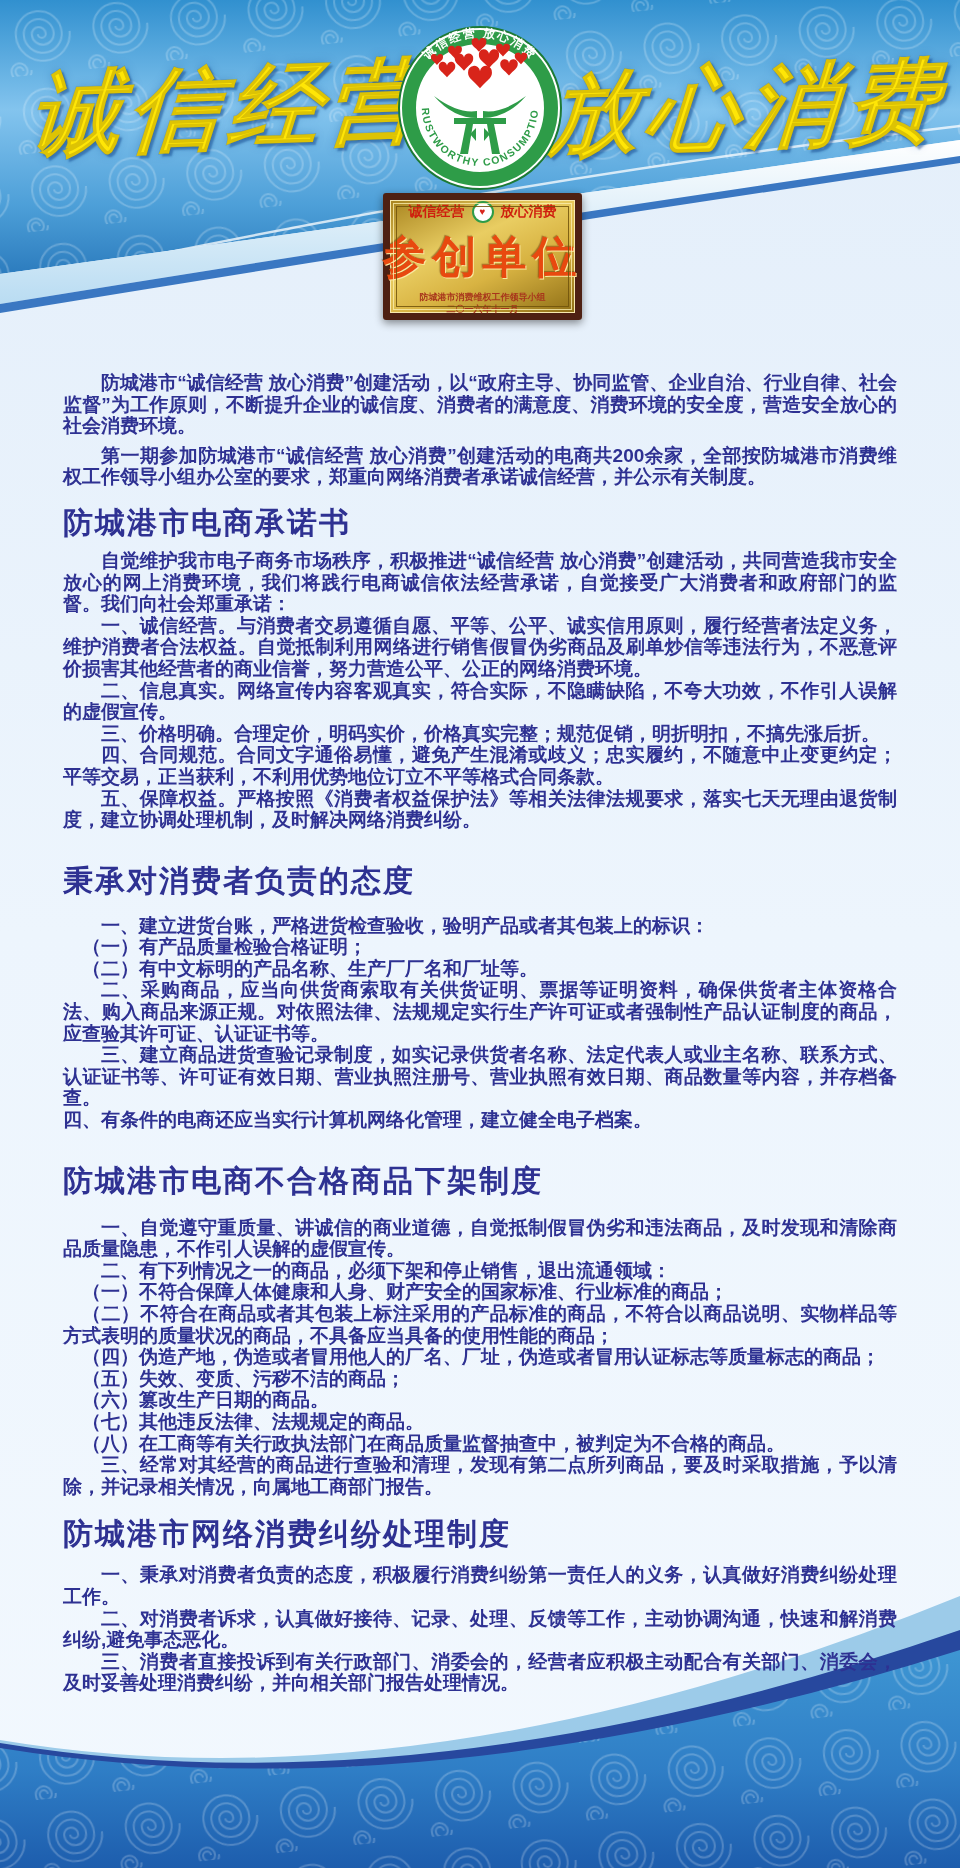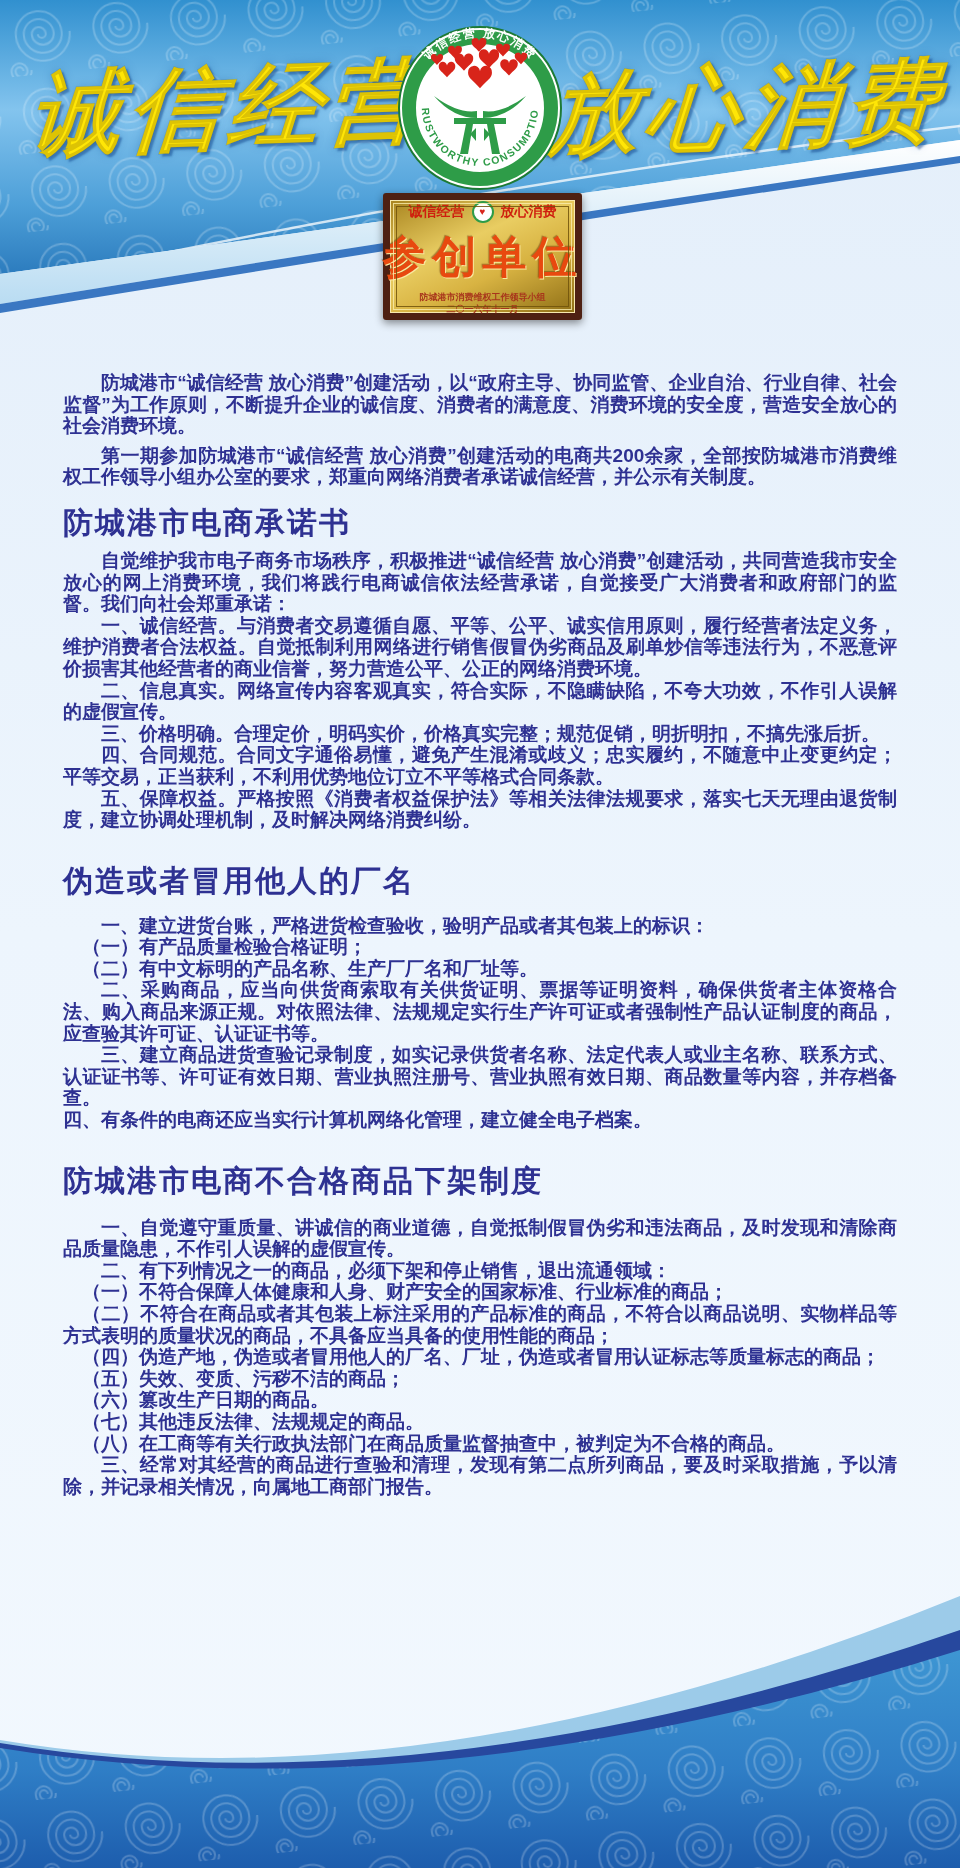"伪造或者冒用他人的厂名" h2.s2 { text: 伪造或者冒用他人的厂名 -> 秉承对消费者负责的态度 }
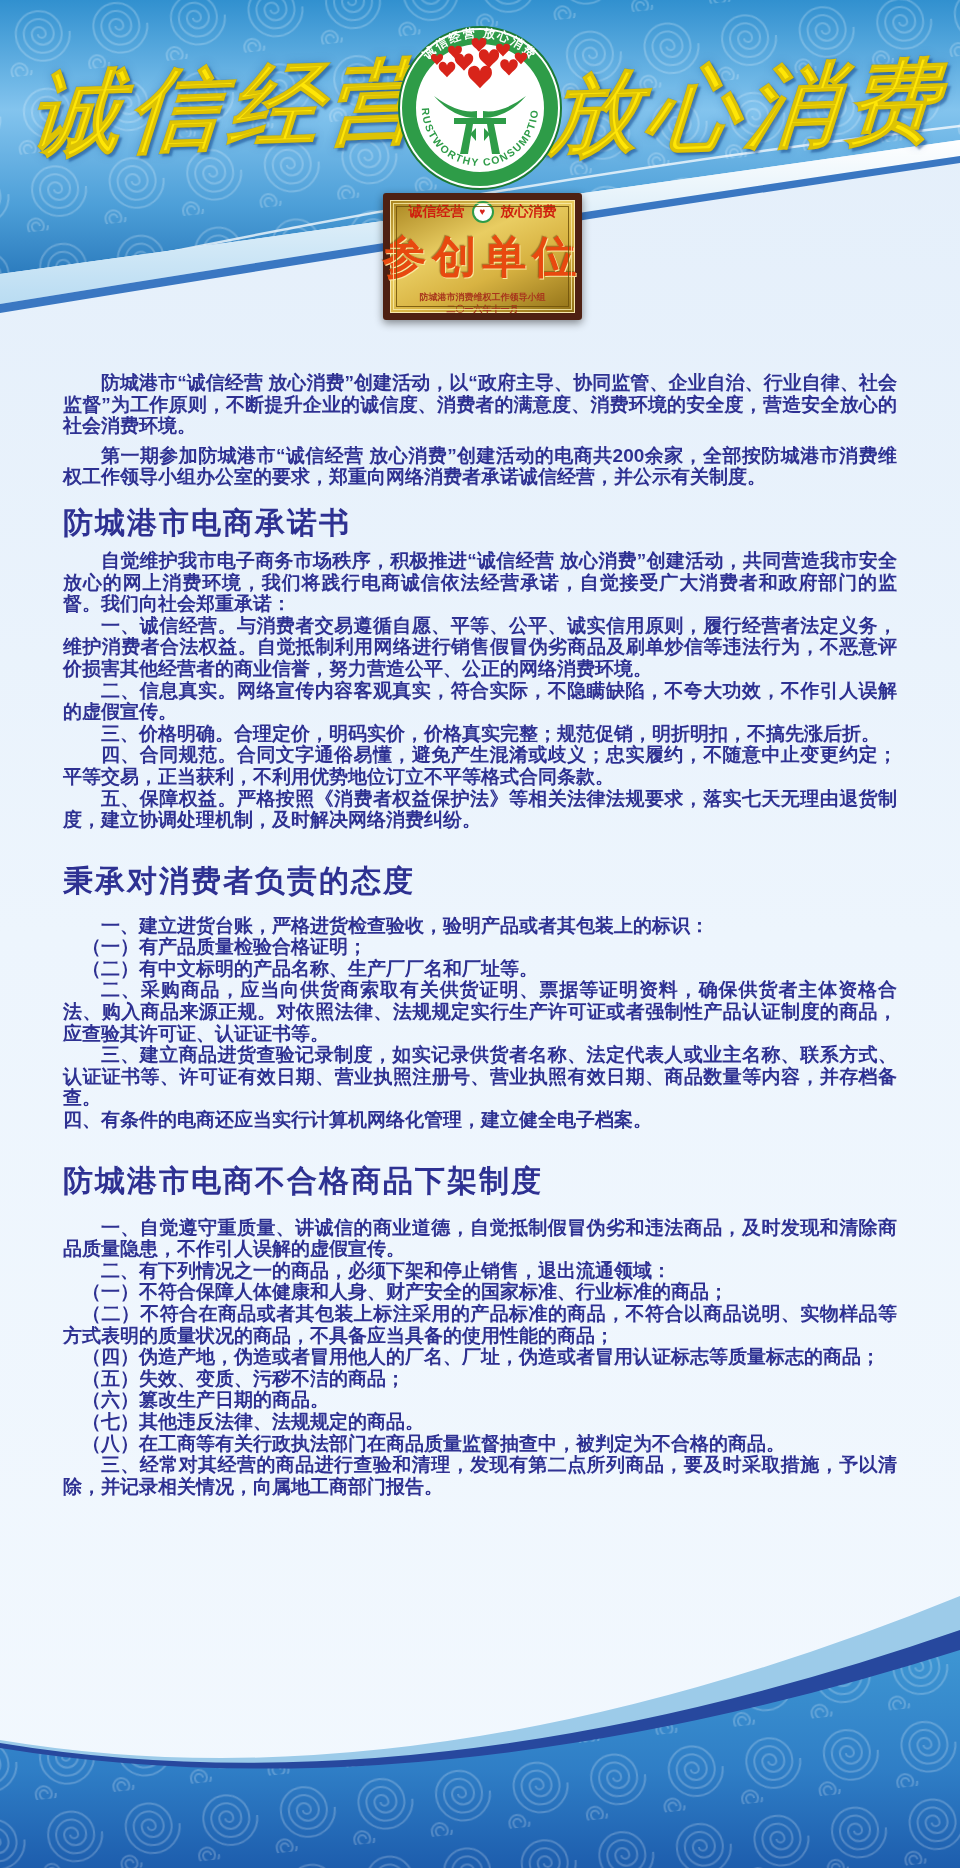"防城港市网络消费纠纷处理制度" section { html: none -> <section> <h2>防城港市网络消费纠纷处理制度</h2> <p>一、秉承对消费者负责的态度，积极履行消费纠纷第一责任人的义务，认真做好消费纠纷处理工作。</p> <p>二、对消费者诉求，认真做好接待、记录、处理、反馈等工作，主动协调沟通，快速和解消费纠纷,避免事态恶化。</p> <p>三、消费者直接投诉到有关行政部门、消委会的，经营者应积极主动配合有关部门、消委会，及时妥善处理消费纠纷，并向相关部门报告处理情况。</p> </section> }
